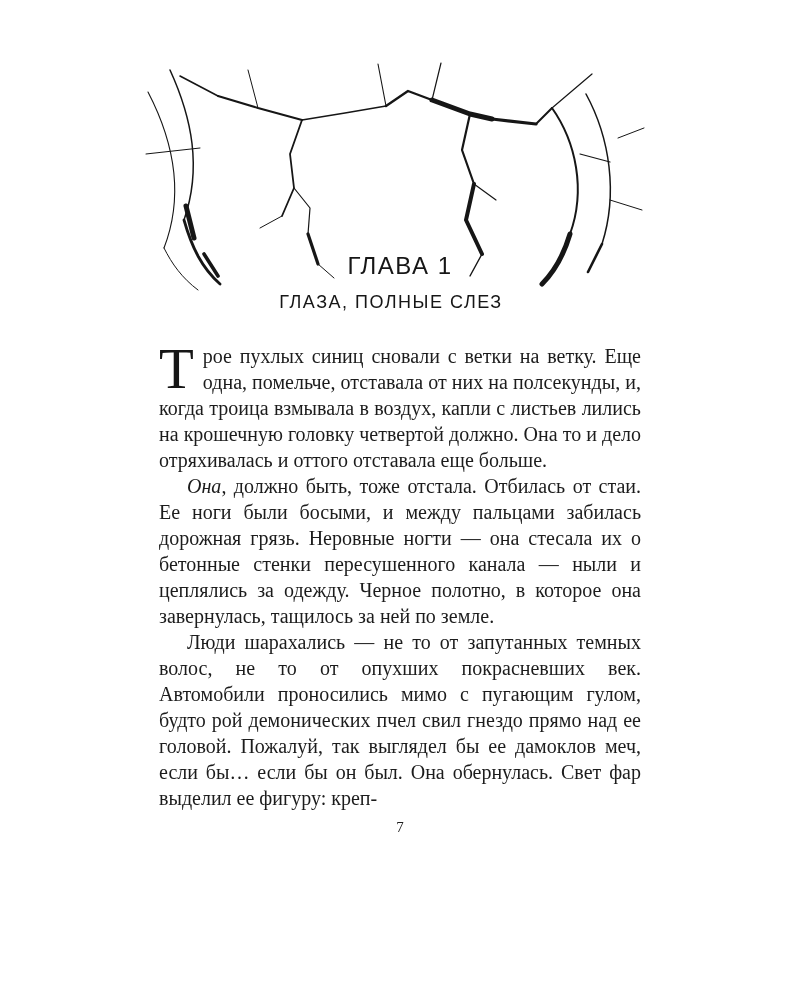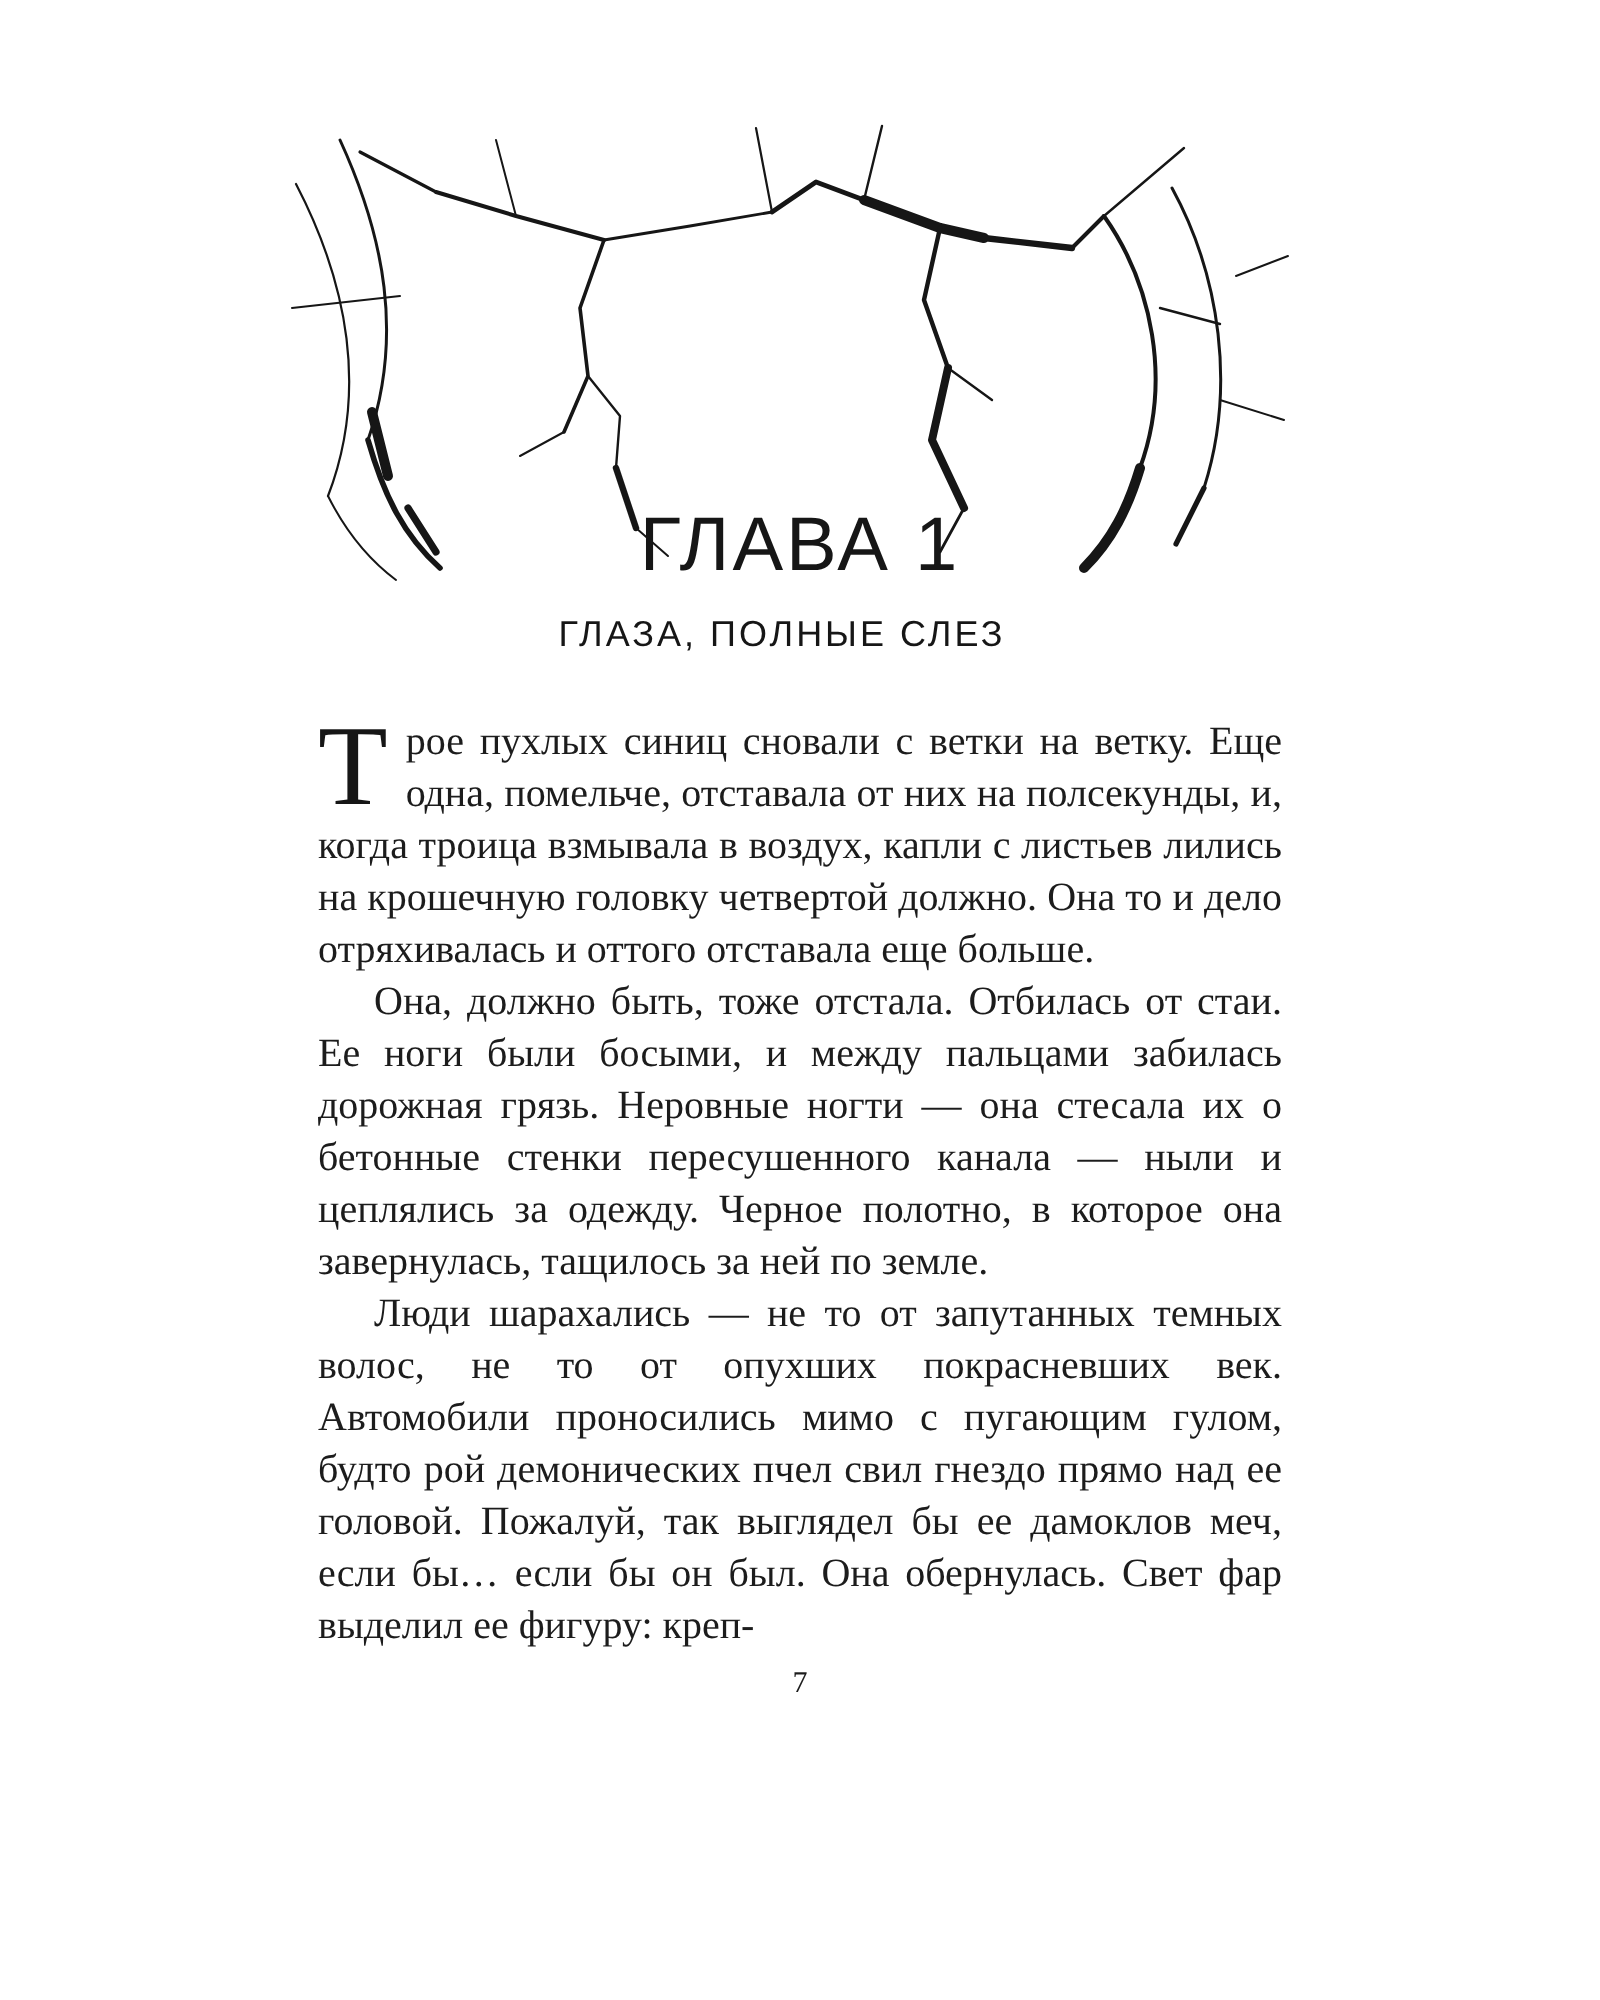"ГЛАВА 1" .chapter-title { font-size: 38px -> 24px }
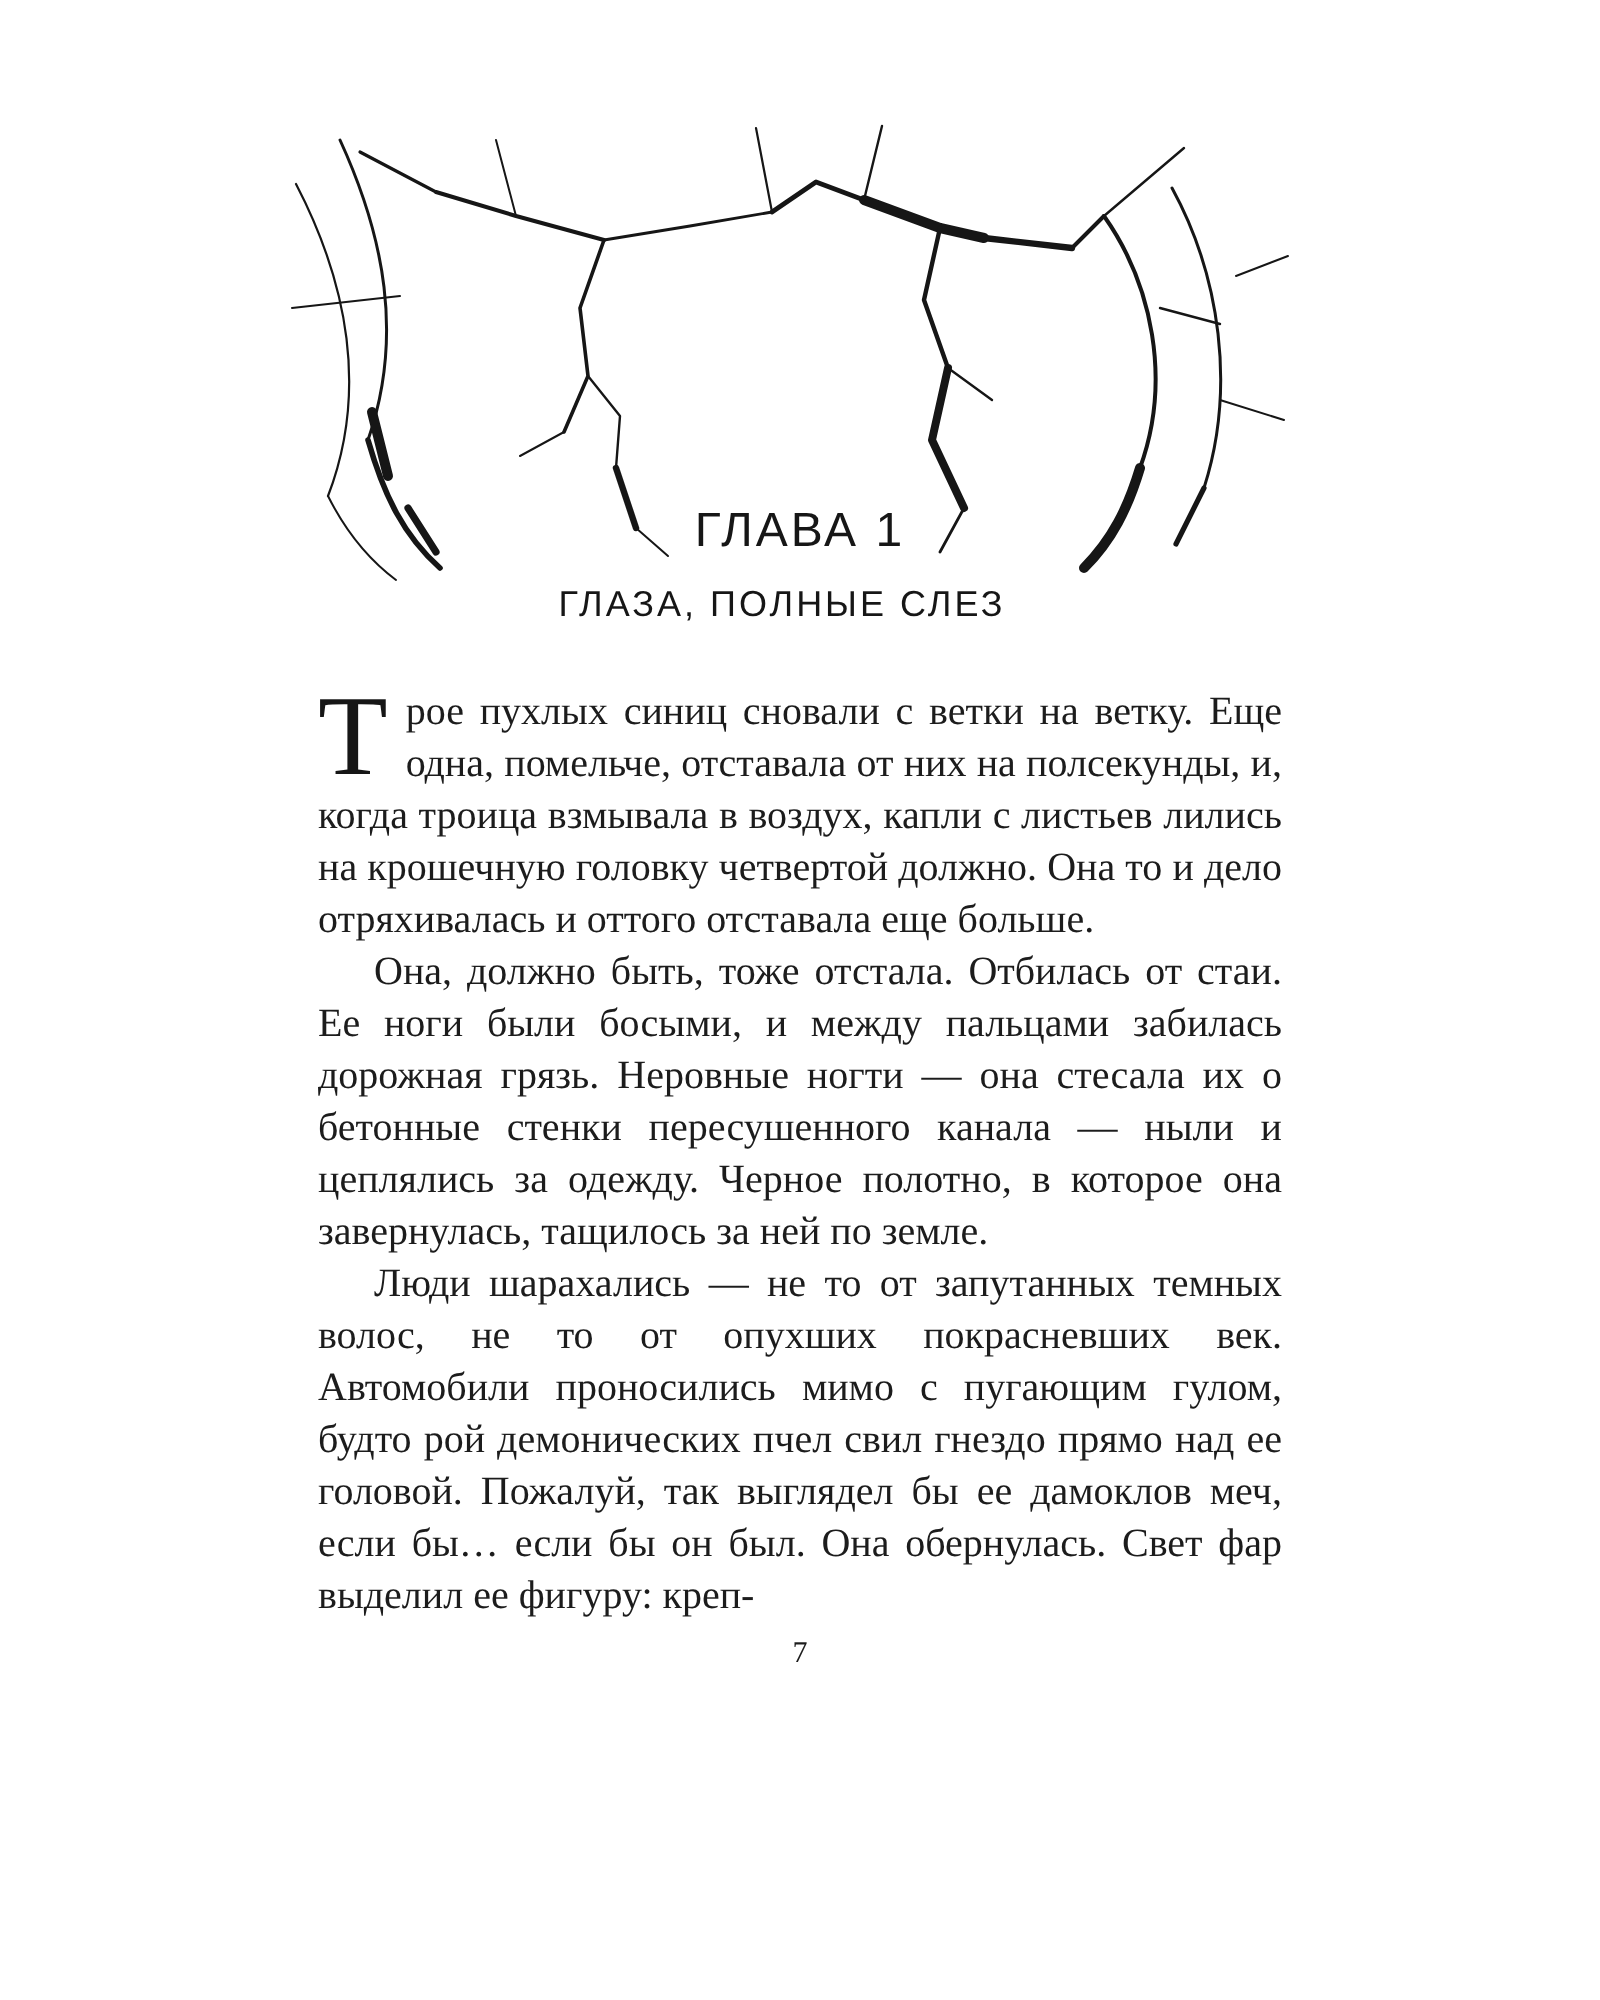"Она" .italic { font-style: none -> italic }
